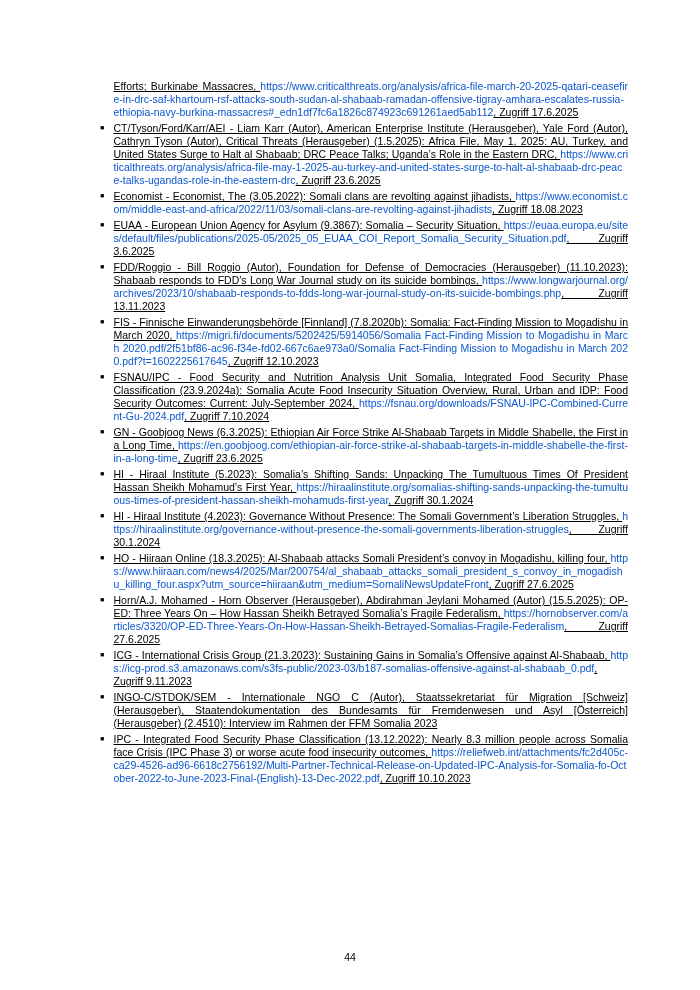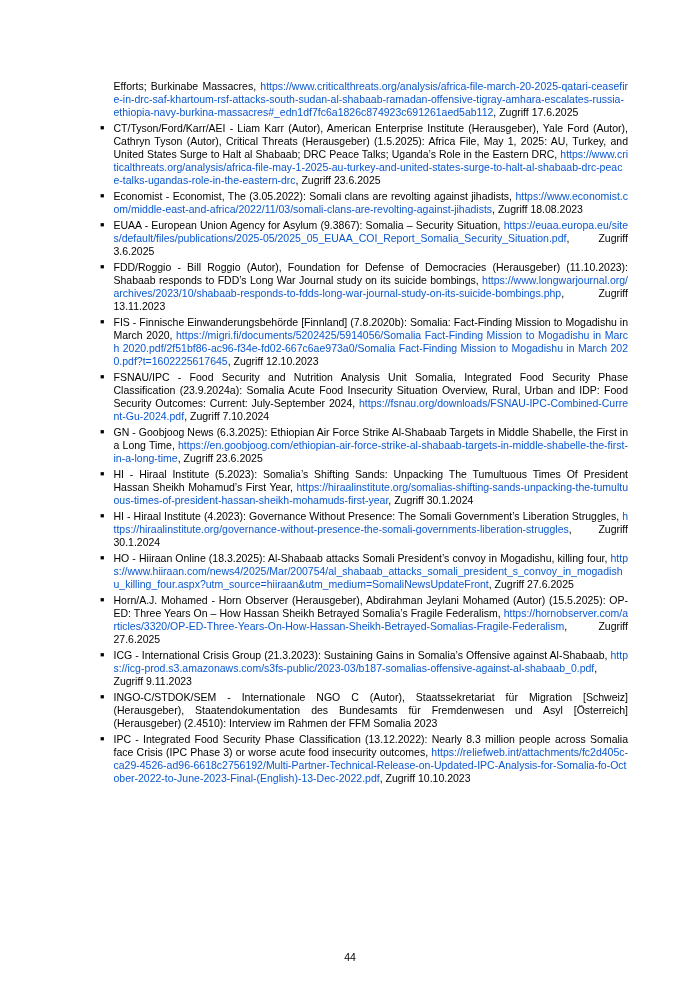"Efforts; Burkinabe Massacres," .seg-text { text-decoration: none -> underline }
